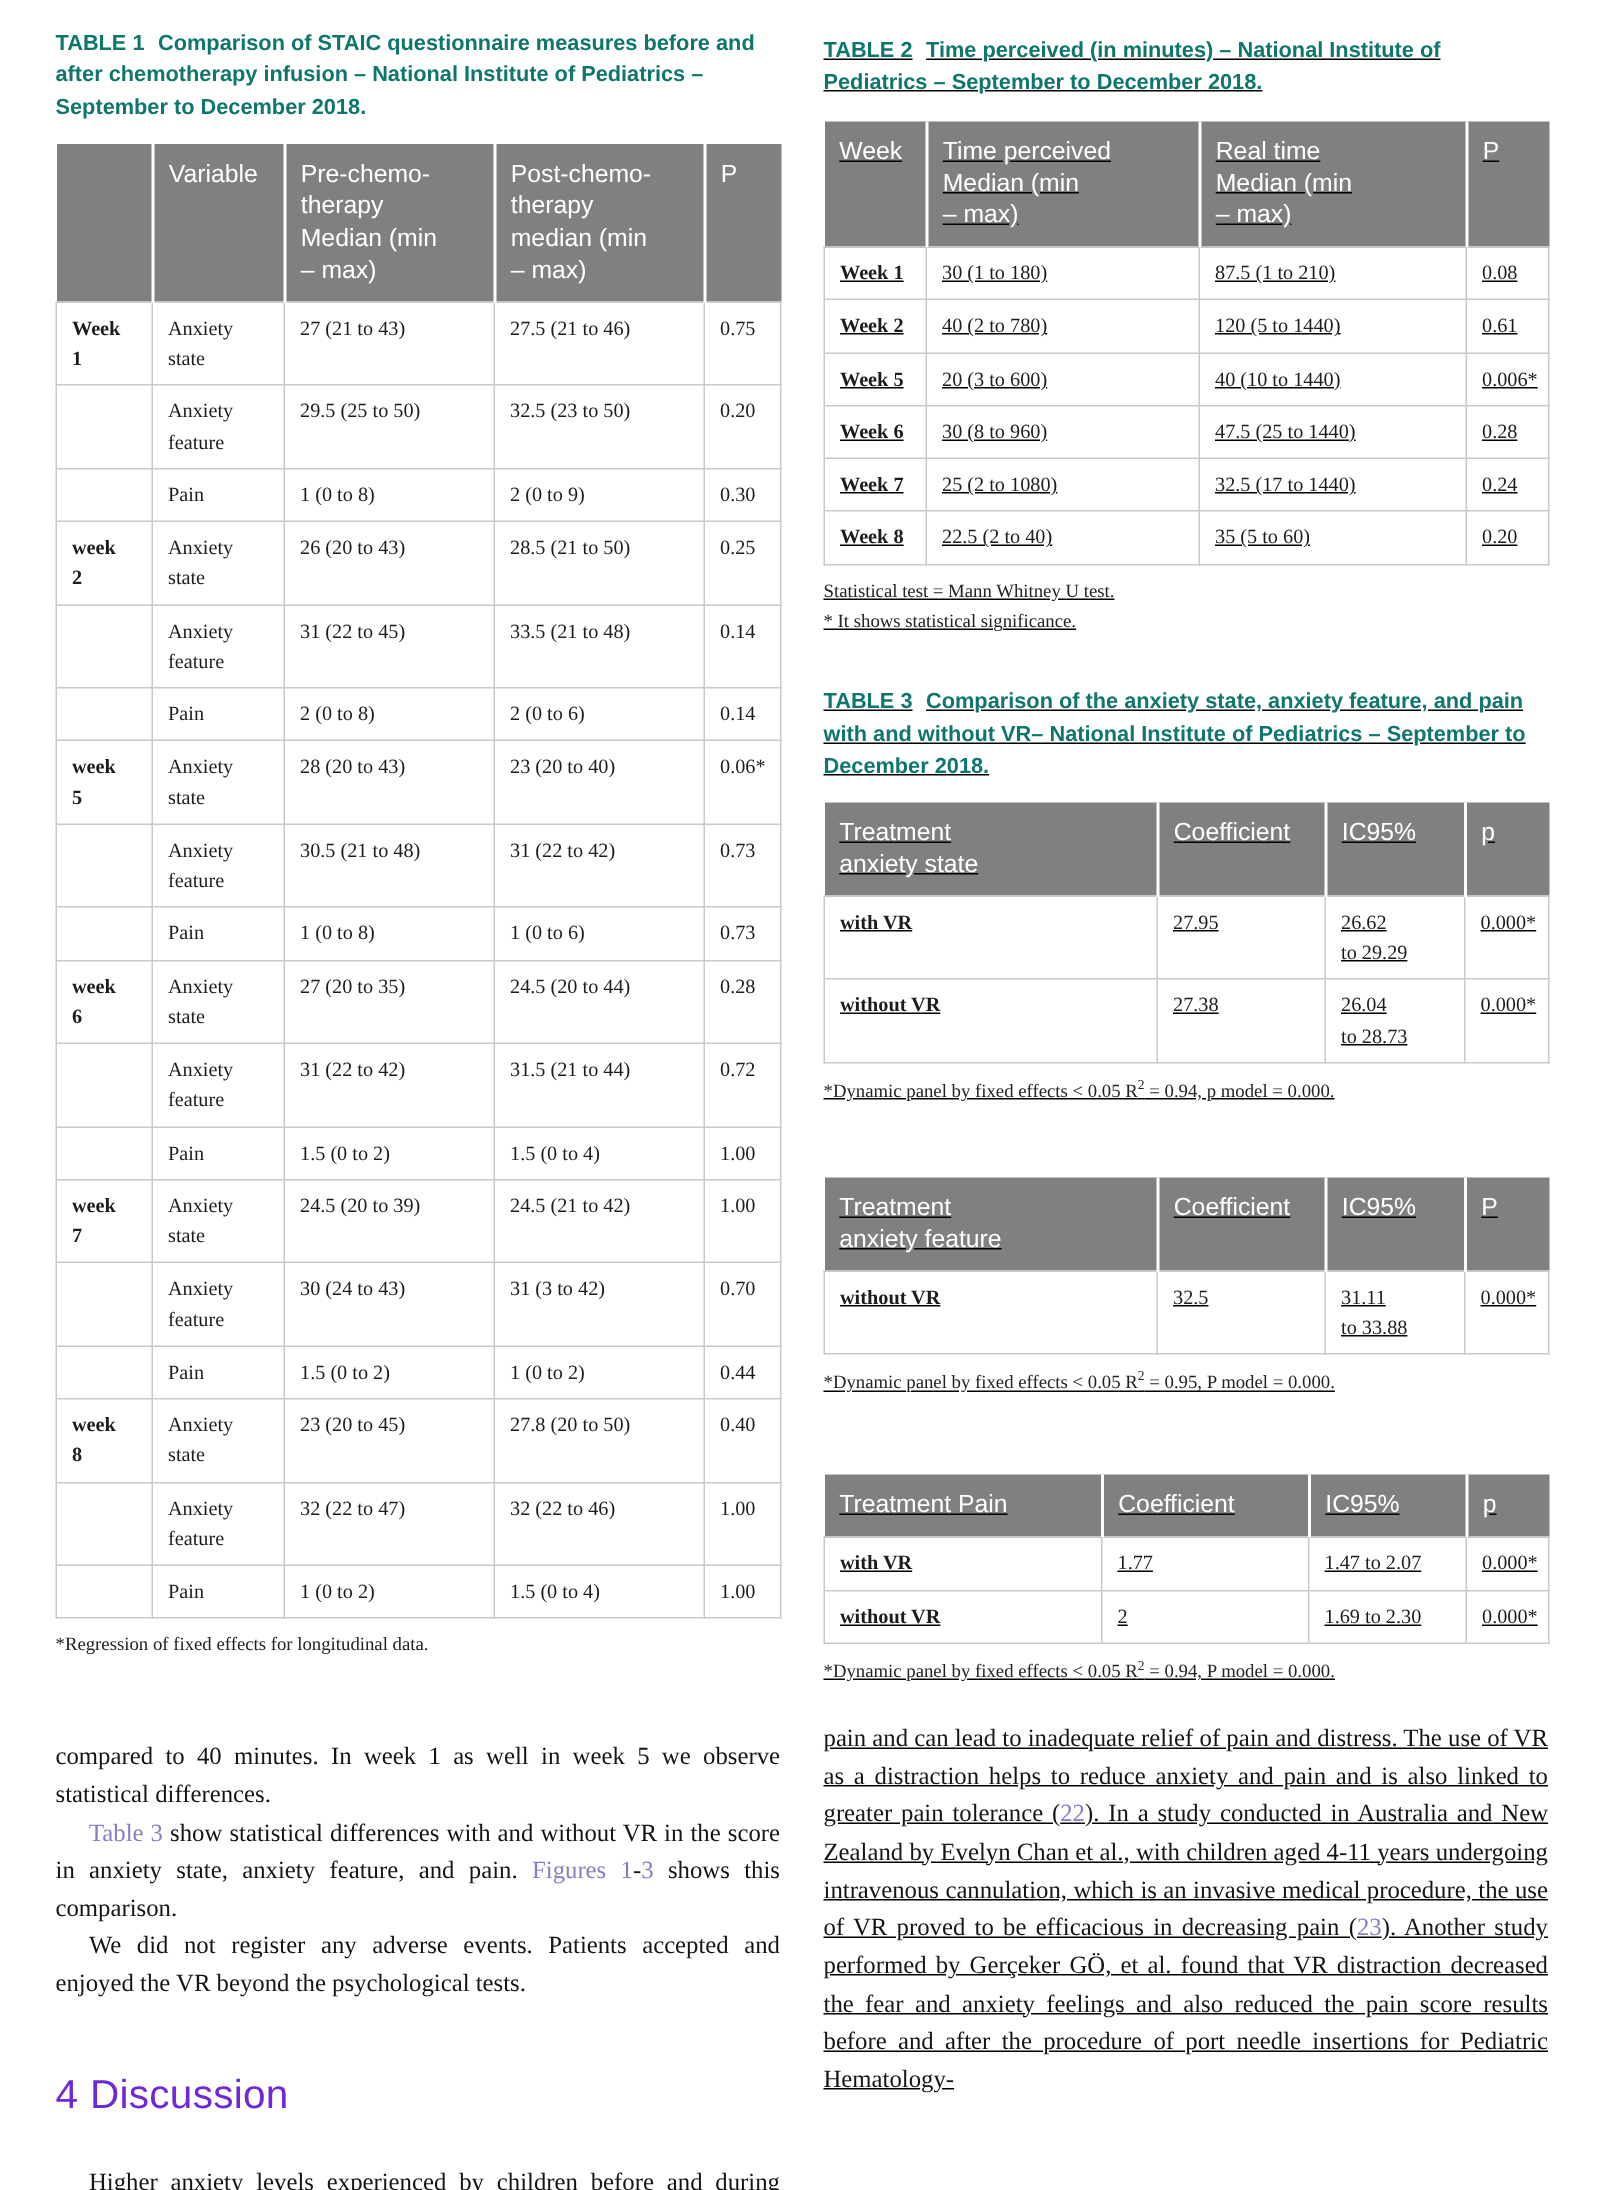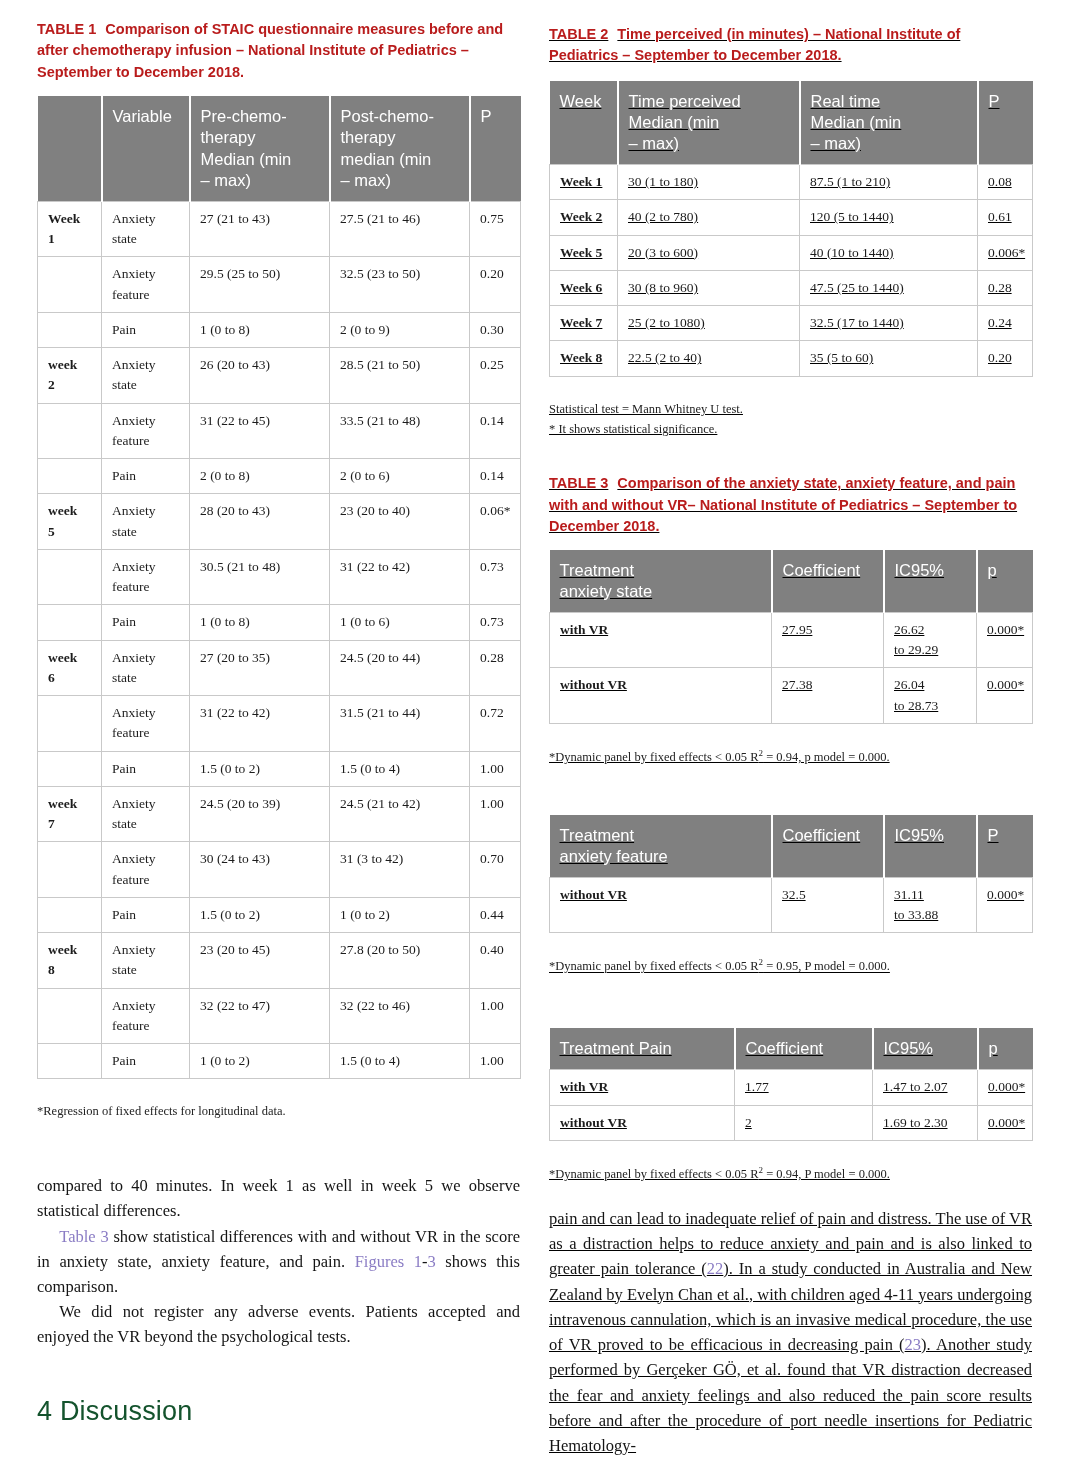"TABLE 1 Comparison of STAIC" .caption { color: #b91c1c -> #0f766e }
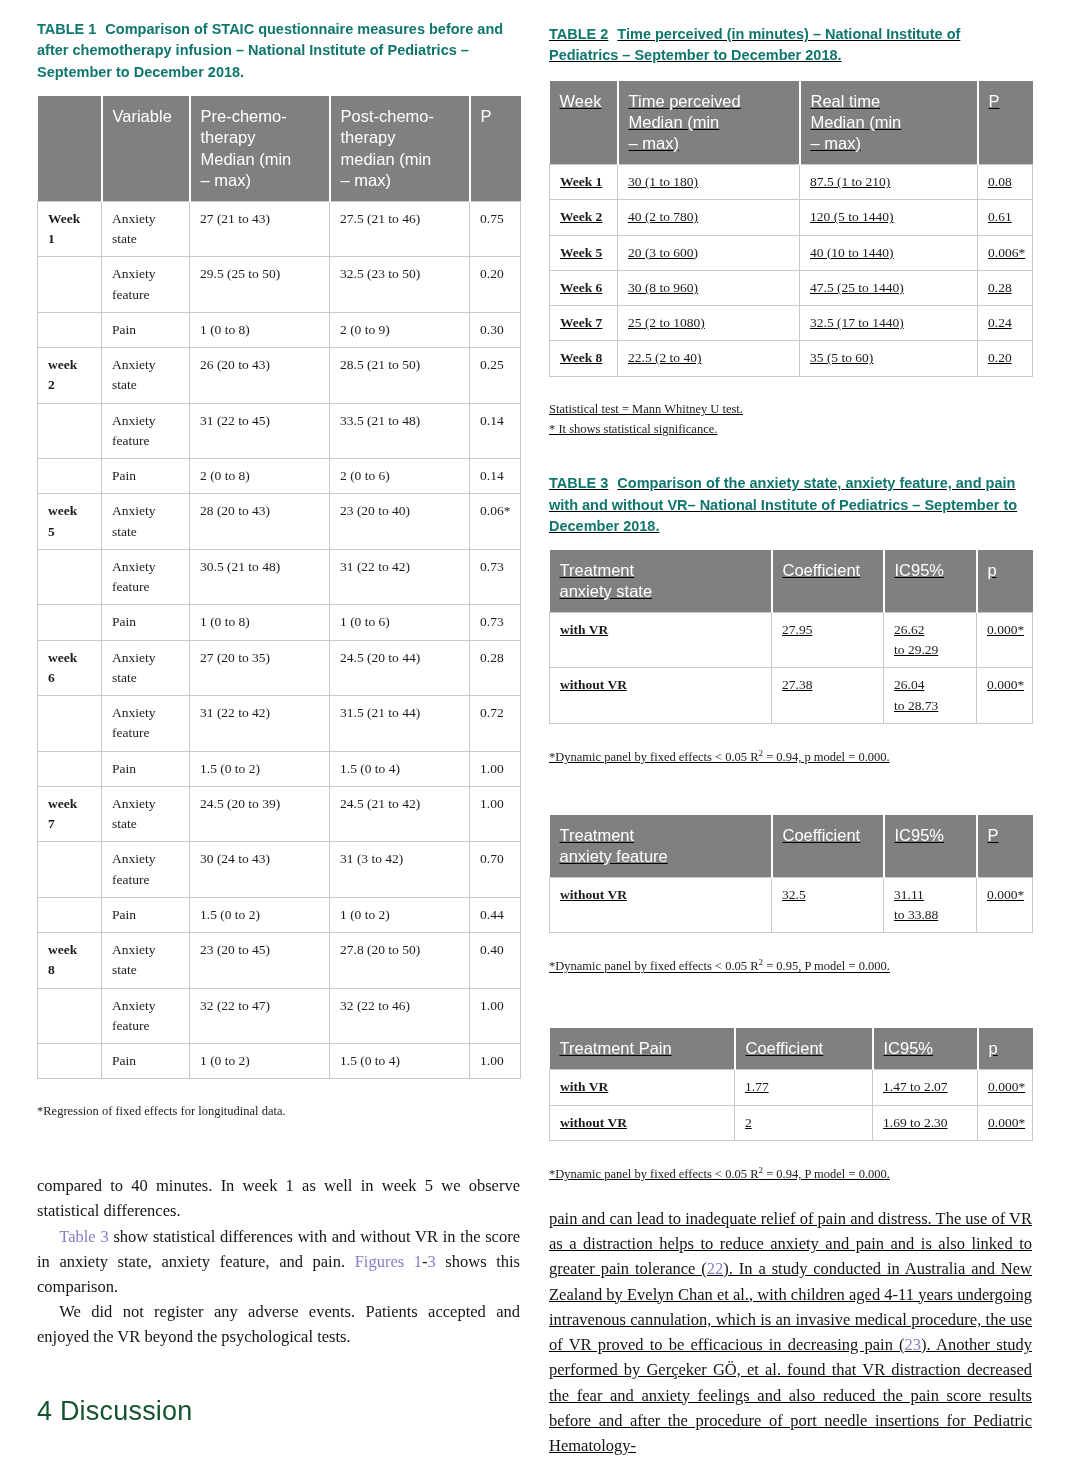"Statistical test = Mann Whitney" .footnote { margin-top: 23px -> 8px }
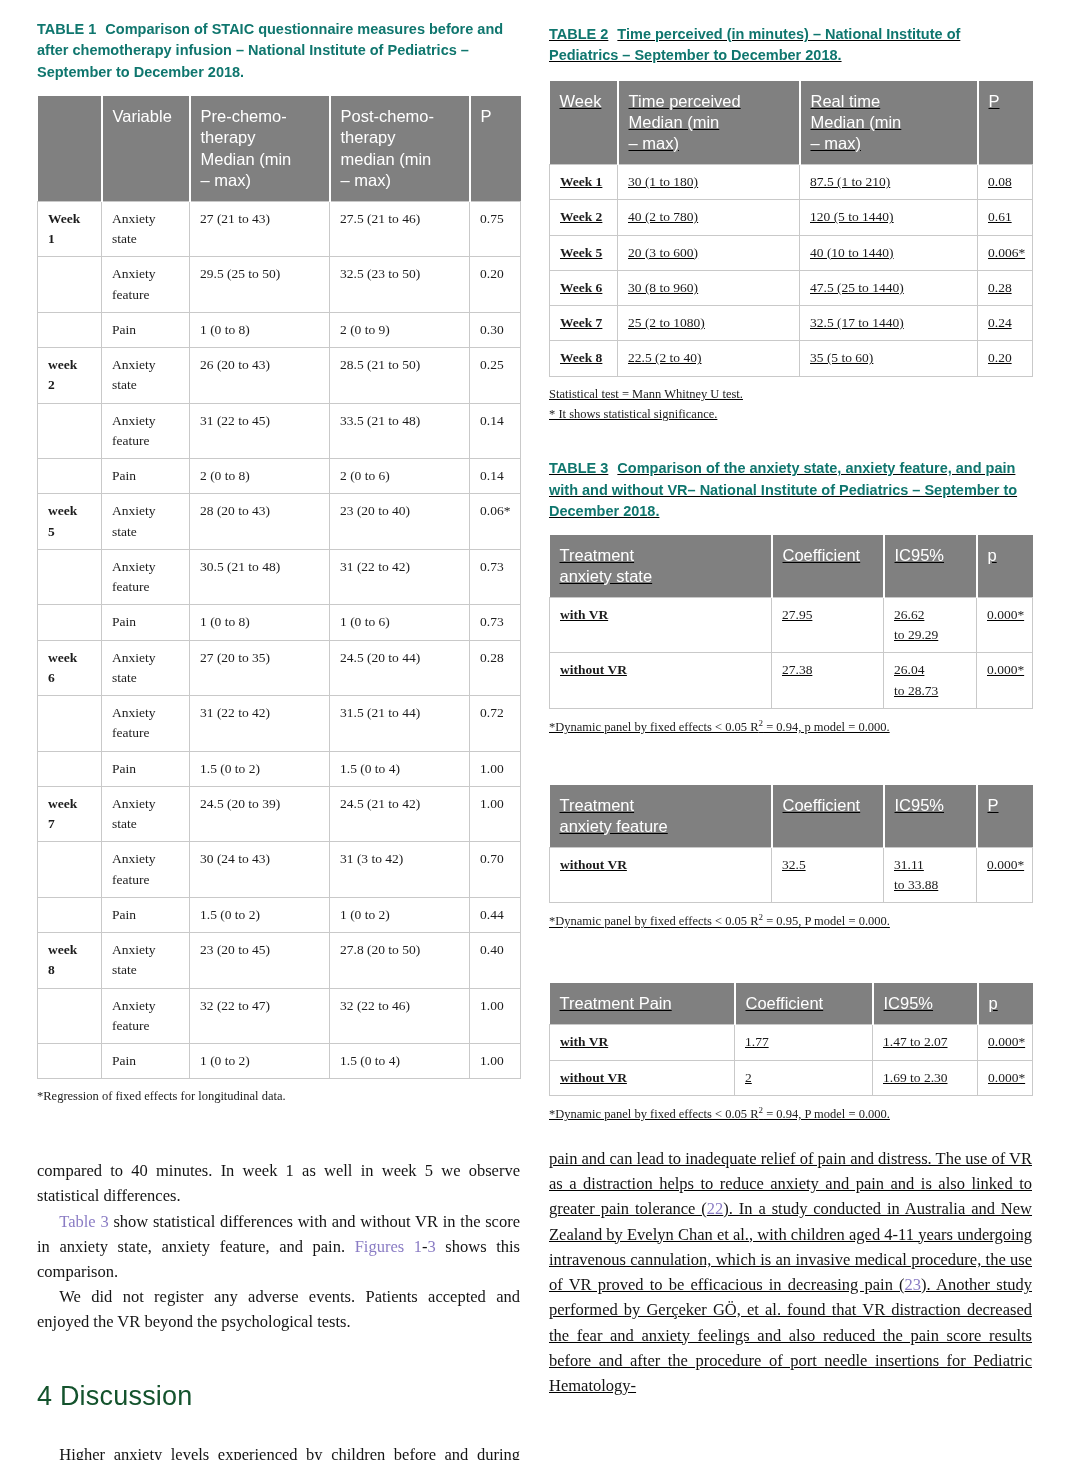"4 Discussion" .discussion-heading { color: #14532d -> #6d28d9 }
